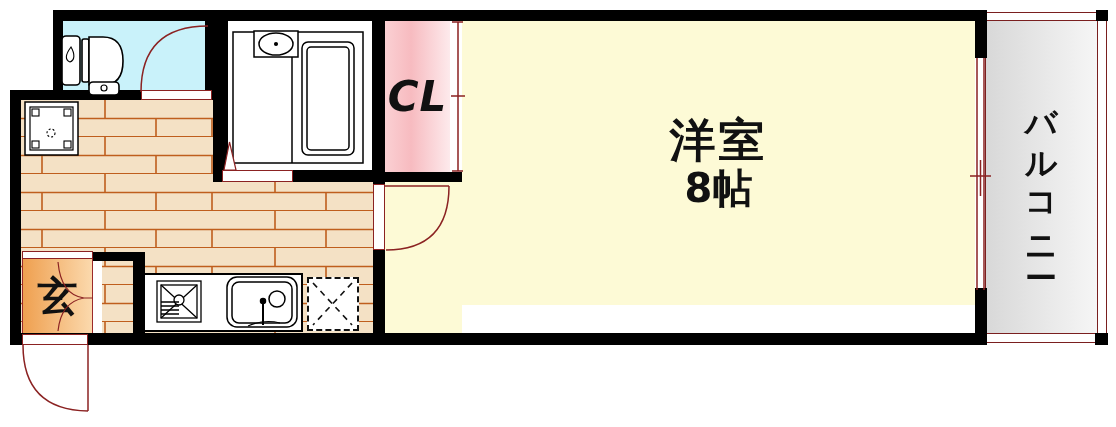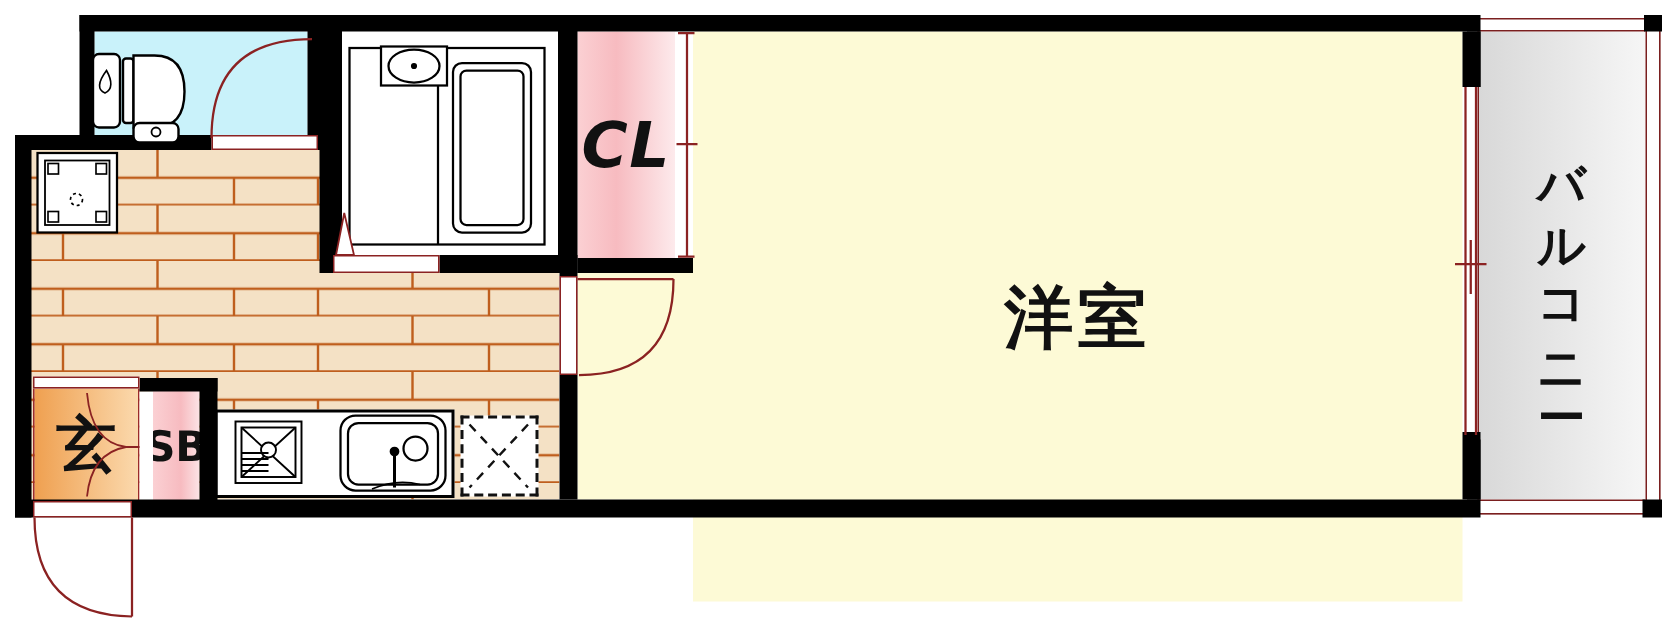"洋室" div.abs { height: 380px -> 284px }
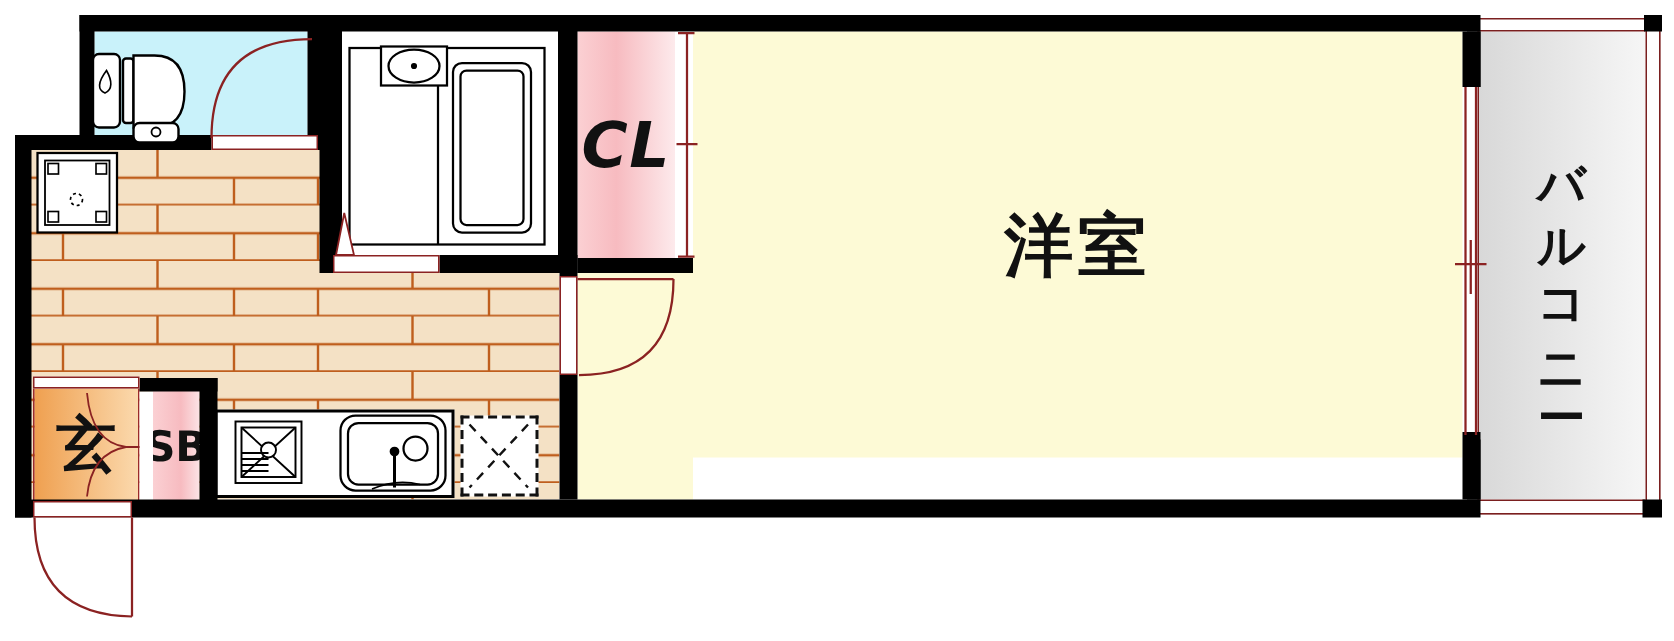"8帖" div.room-size { html: none -> <div>8帖</div> }
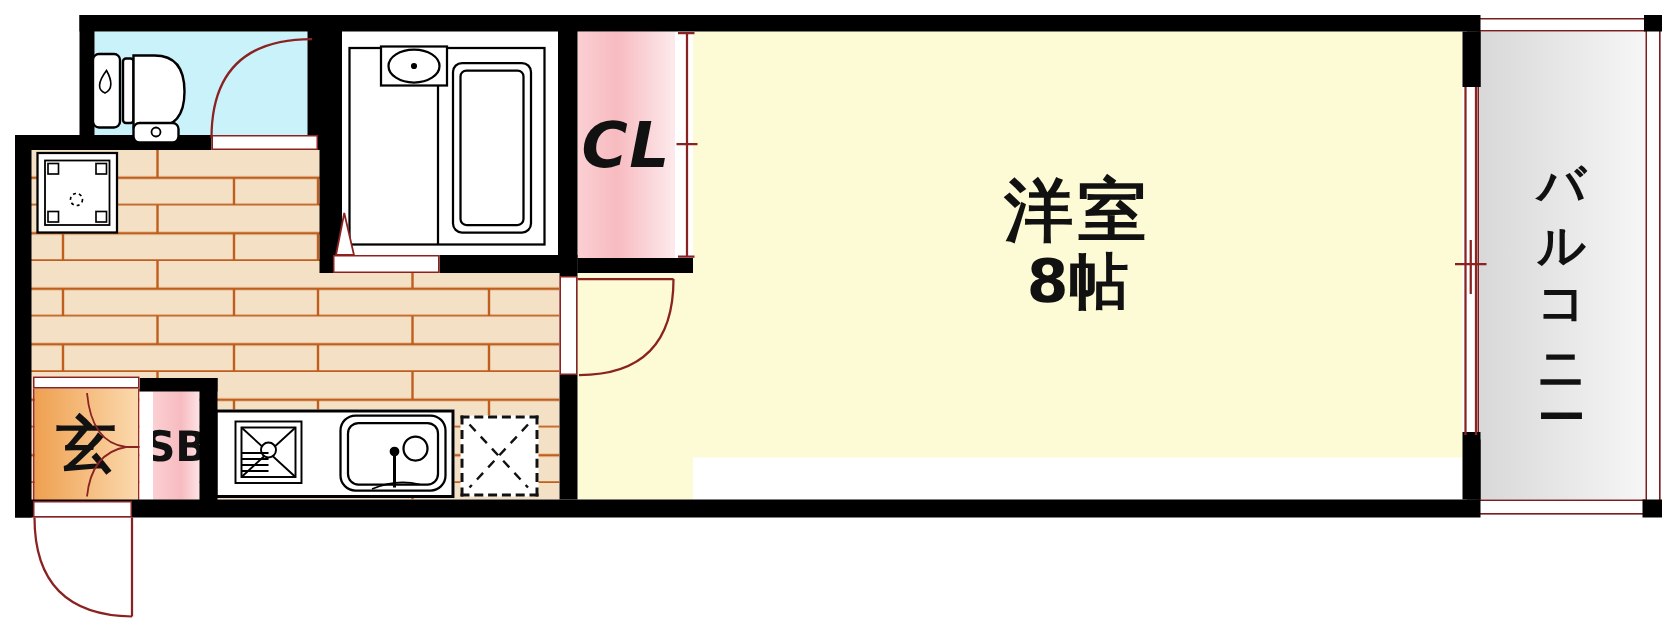"SB" div.abs { html: <div> <div>SB</div> </div> -> none }
